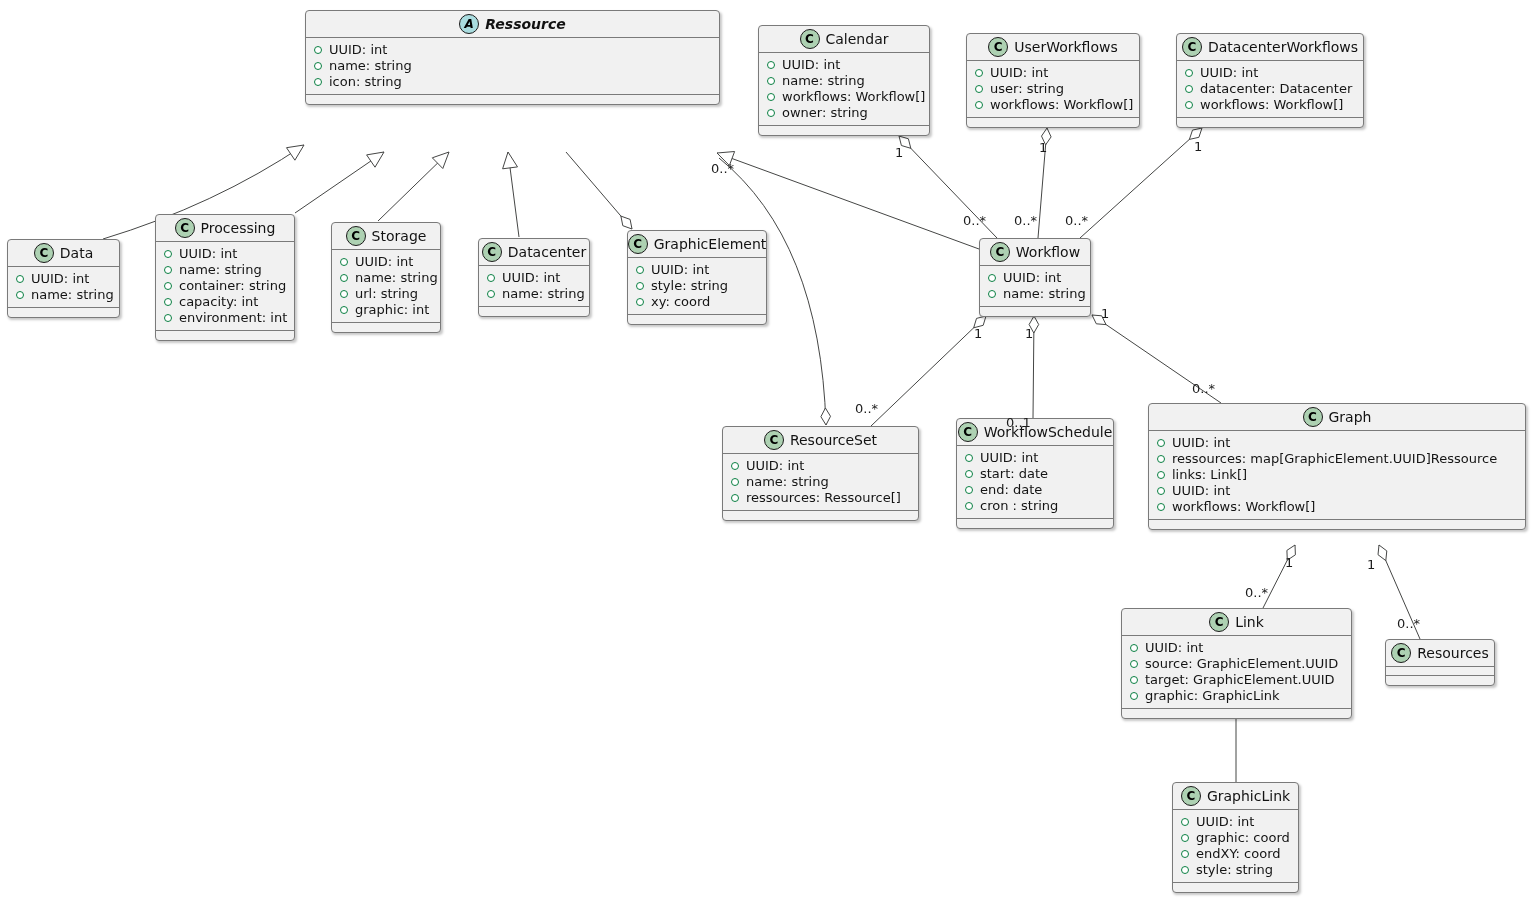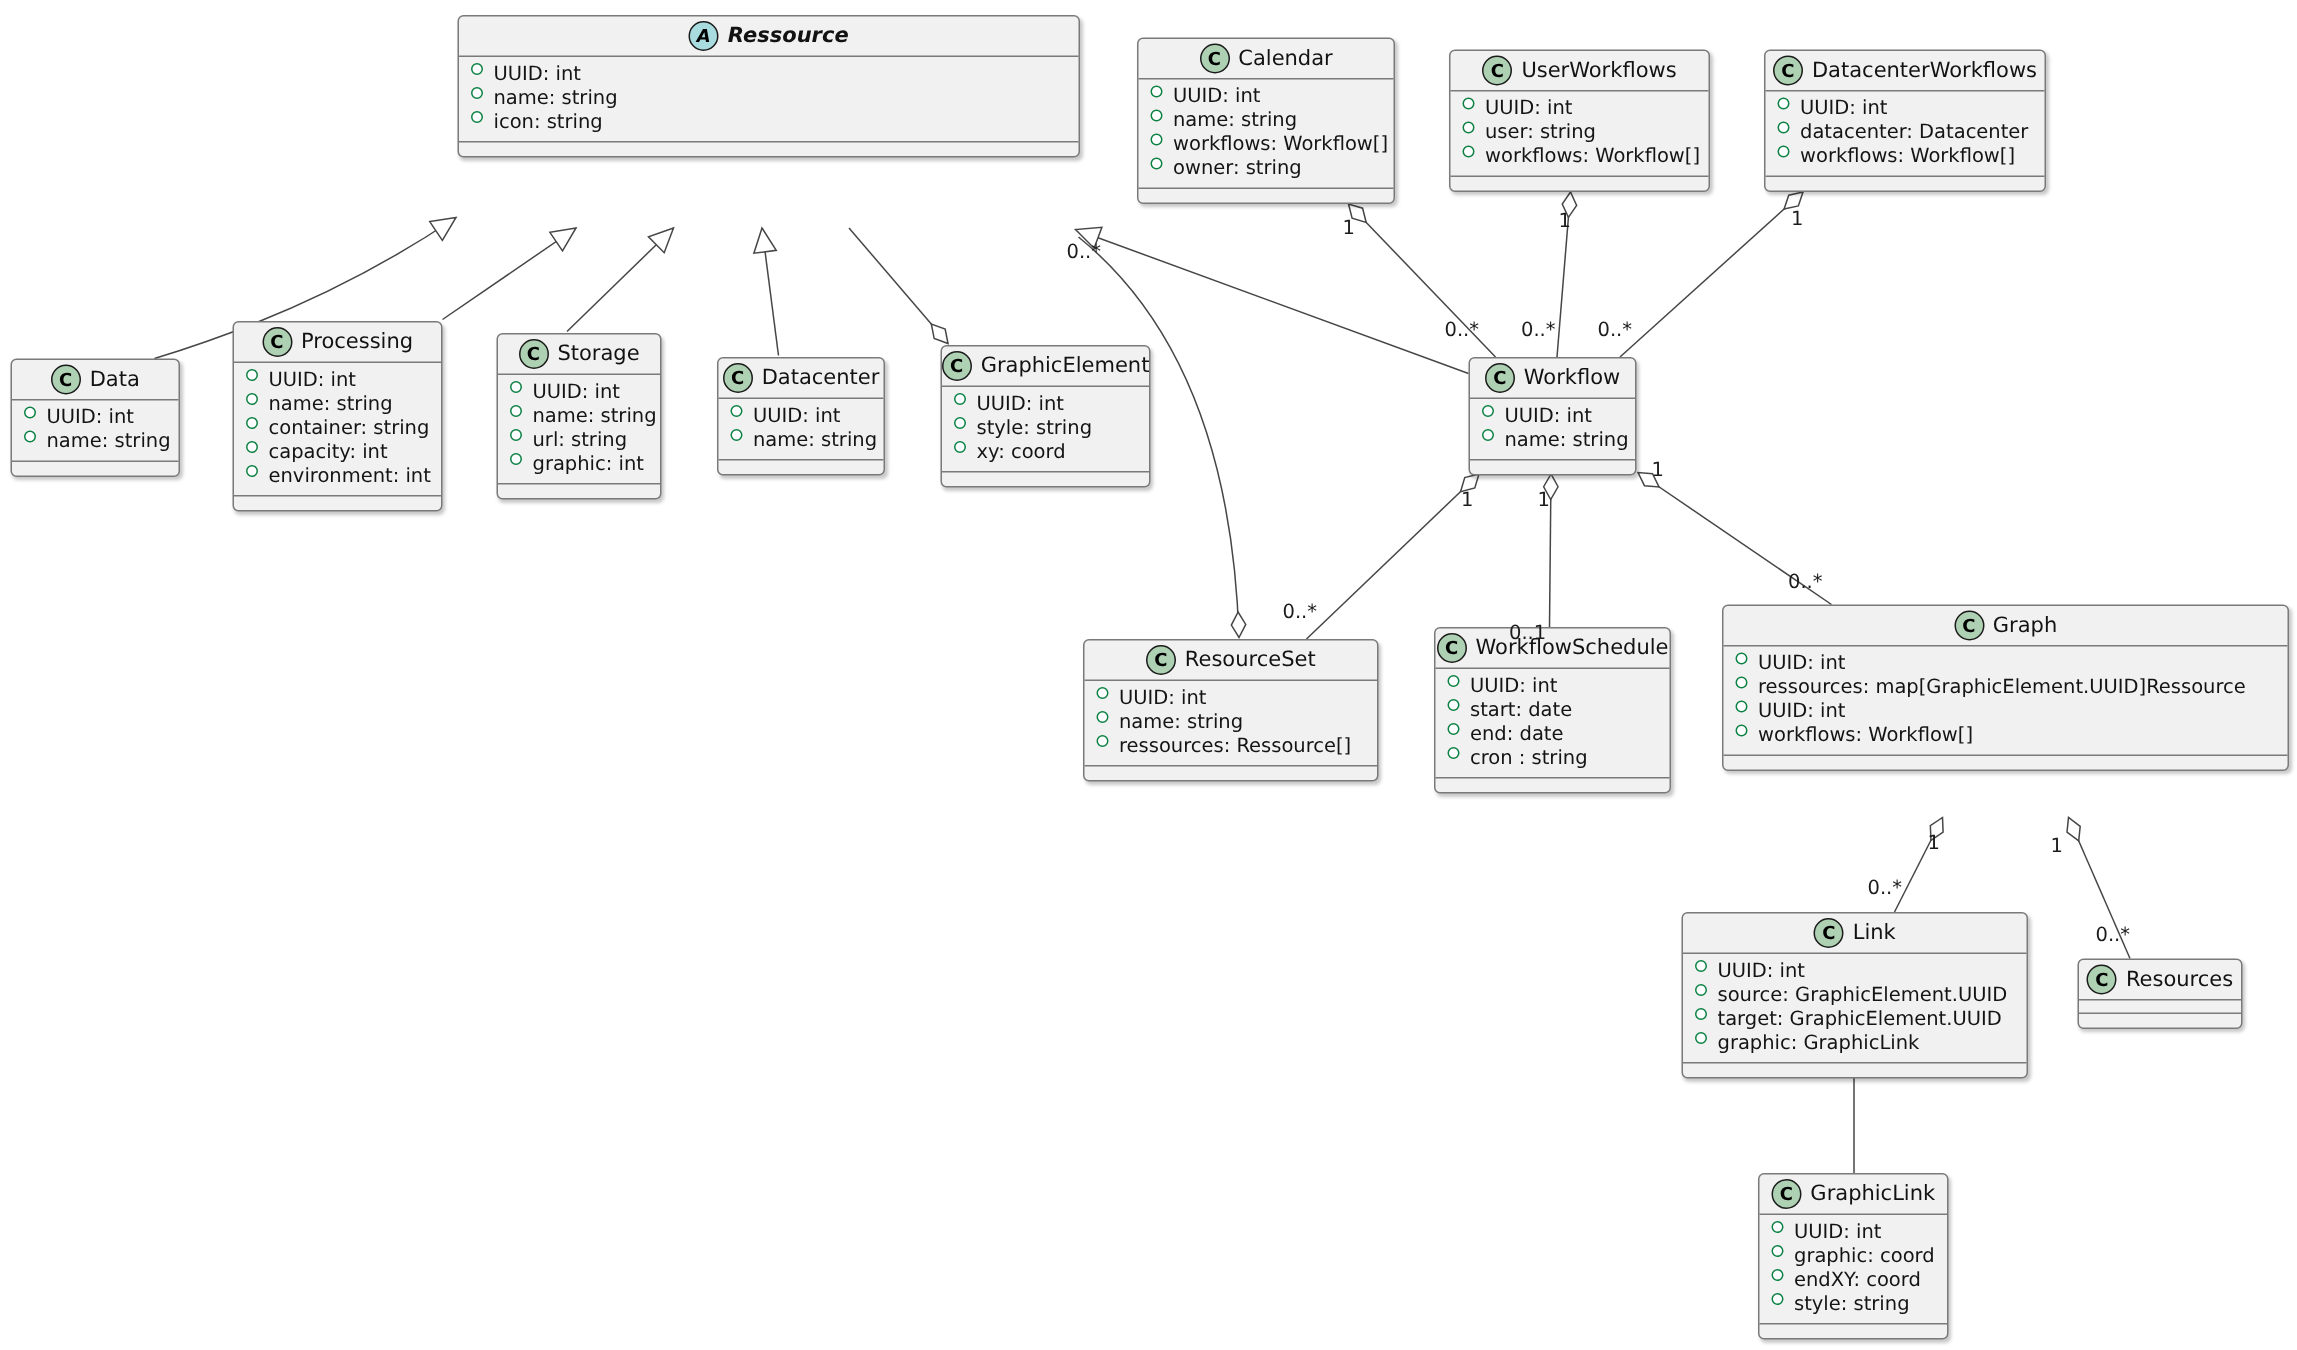"UUID: int" .uml-attr { align-items: none -> center }
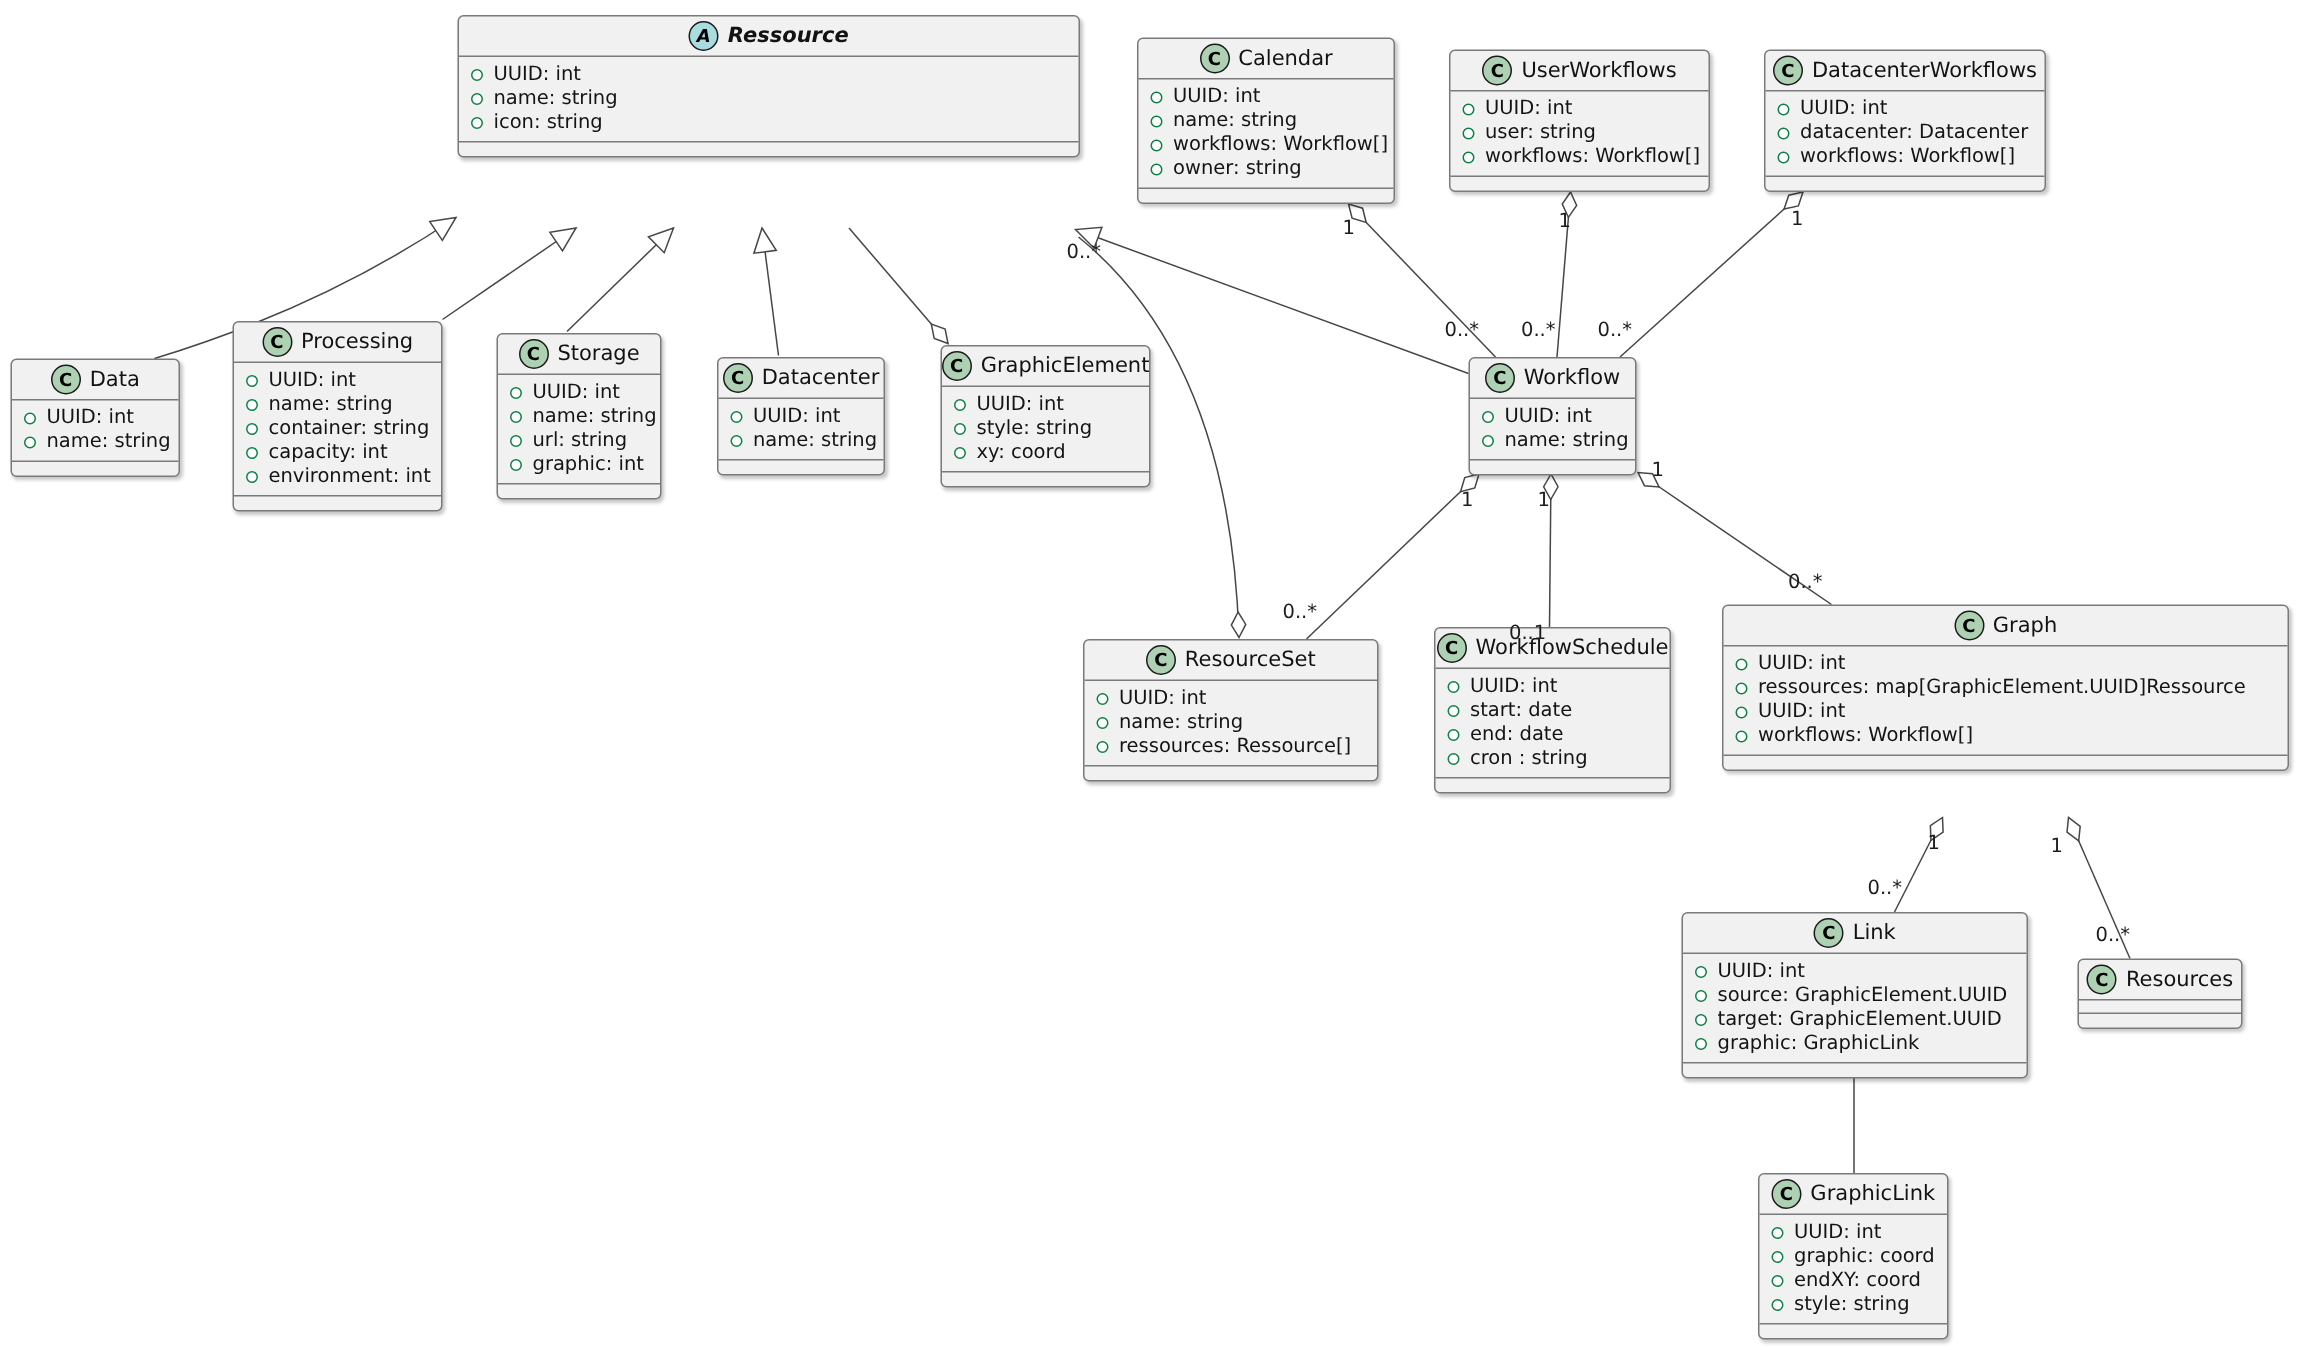"links: Link[]" div.uml-attr { html: none -> <div> <span></span> <span>links: Link[]</span> </div> }
